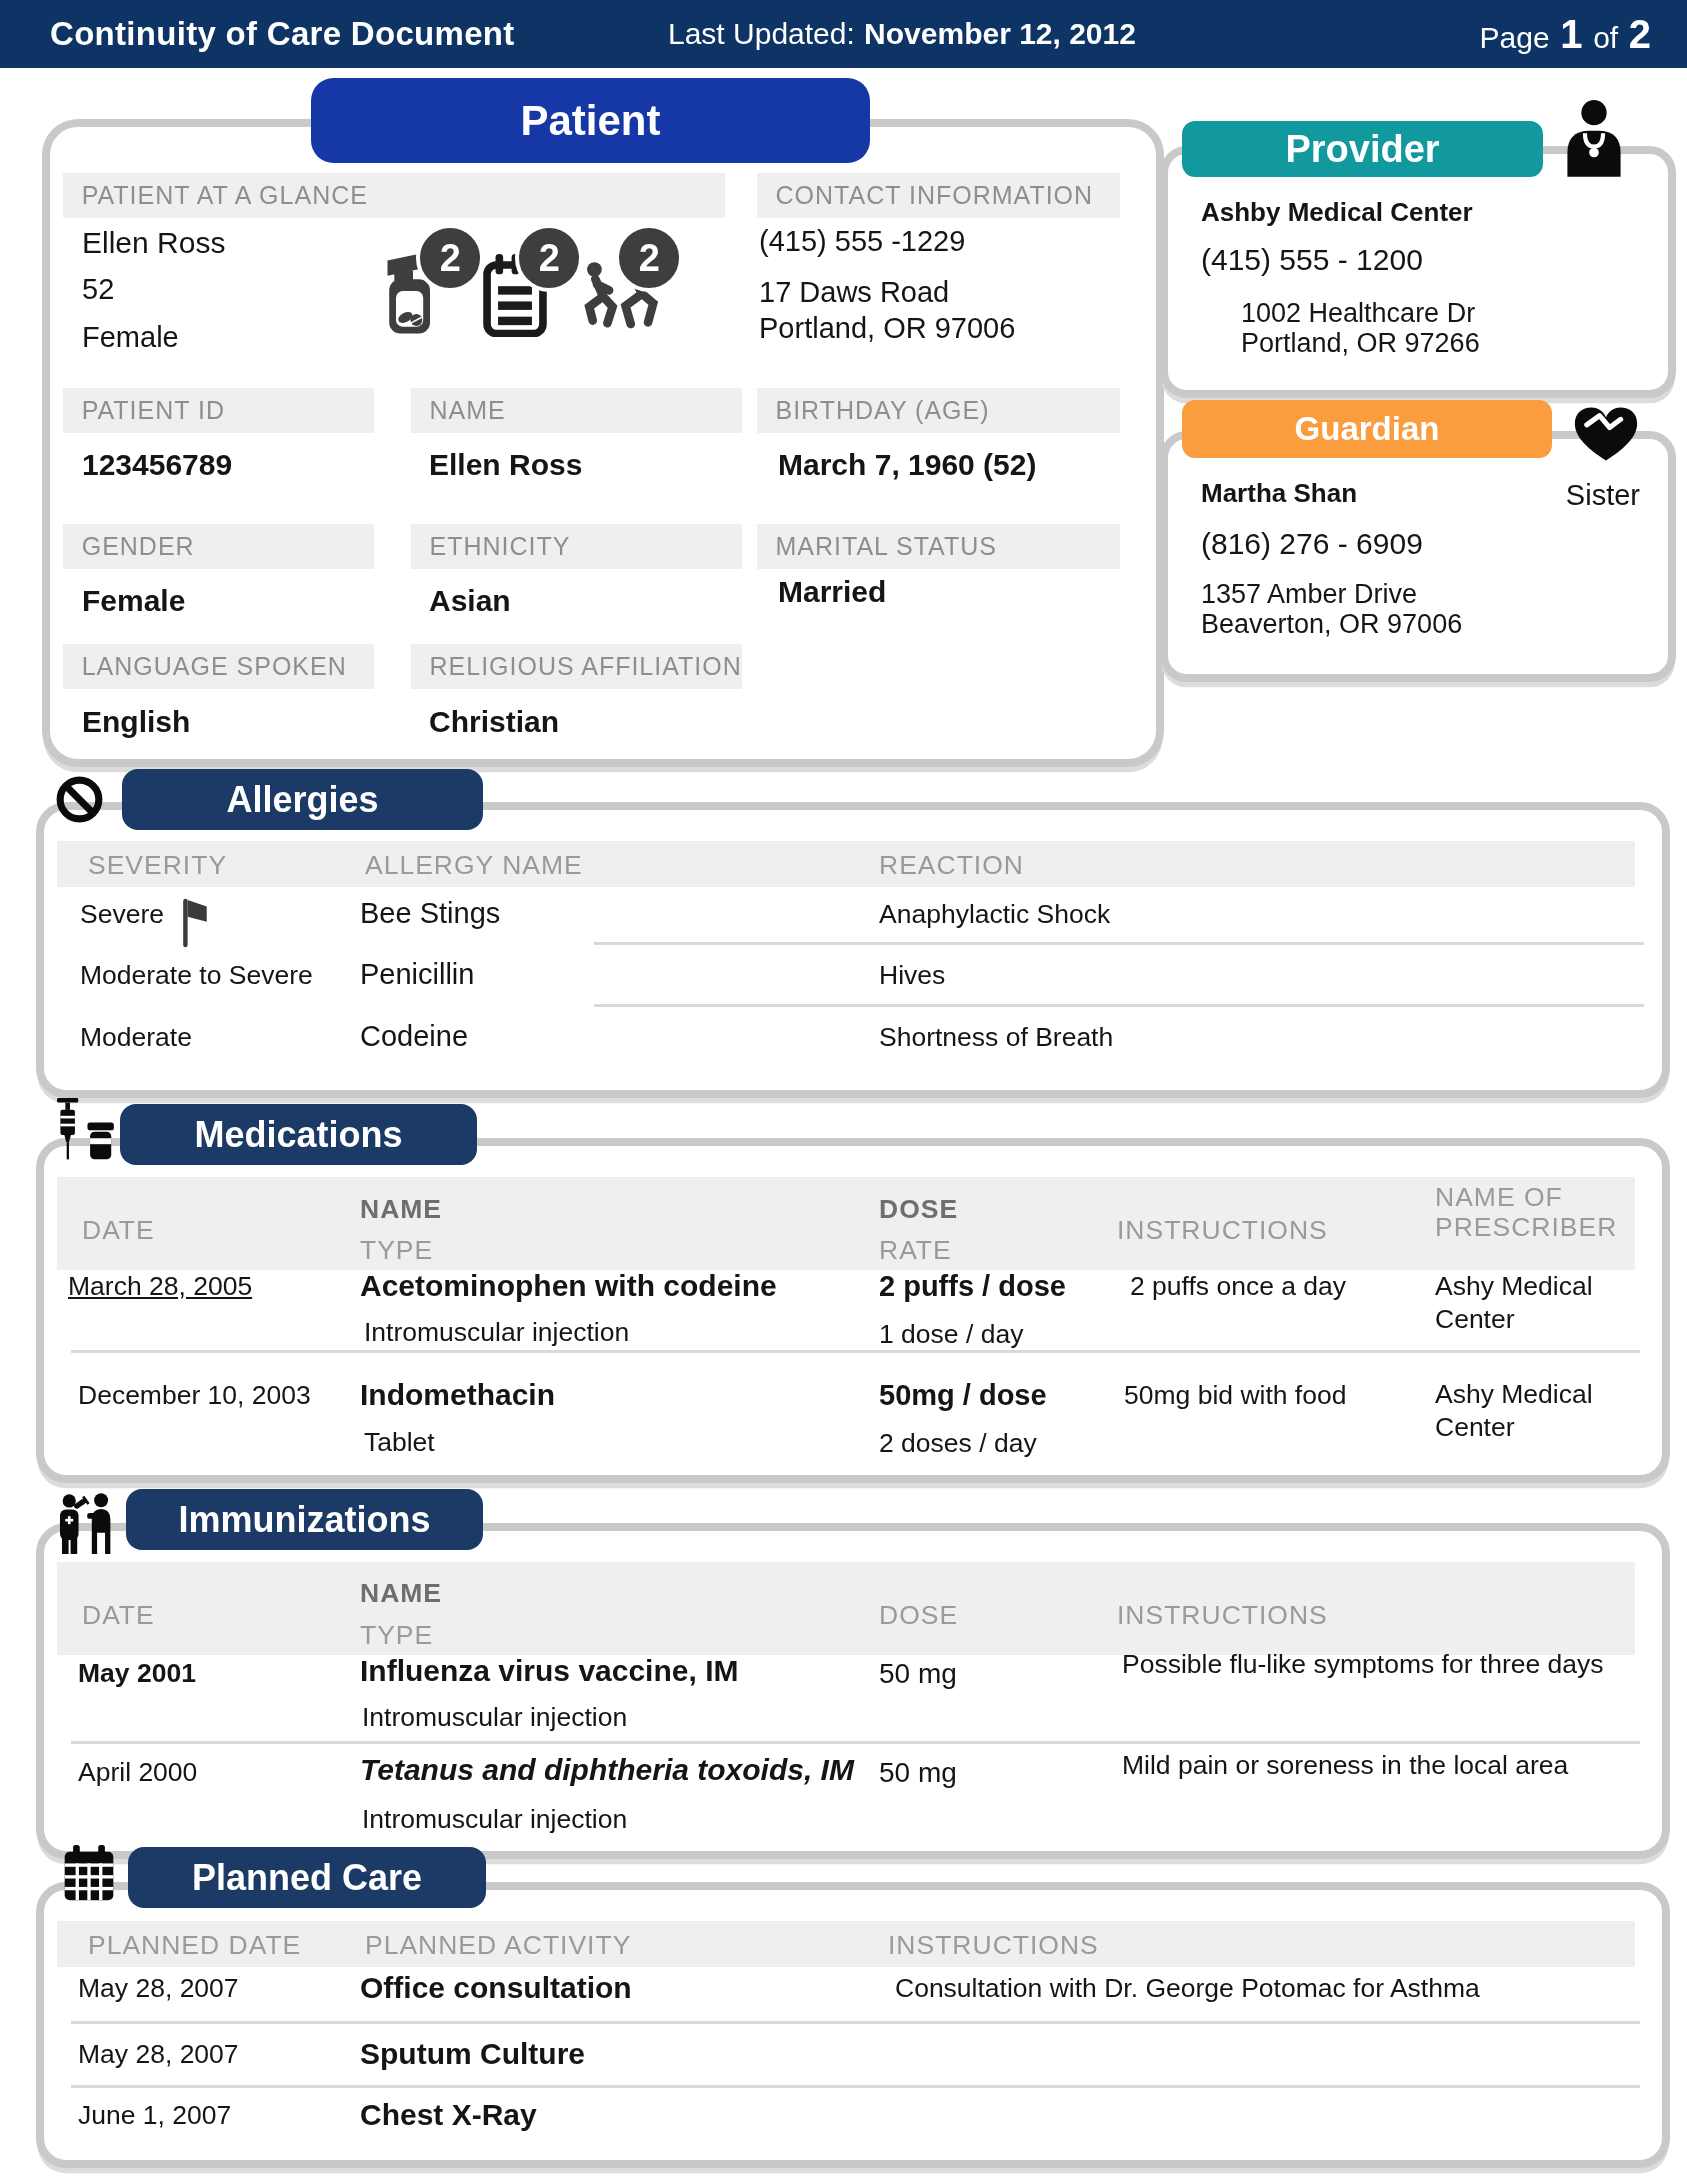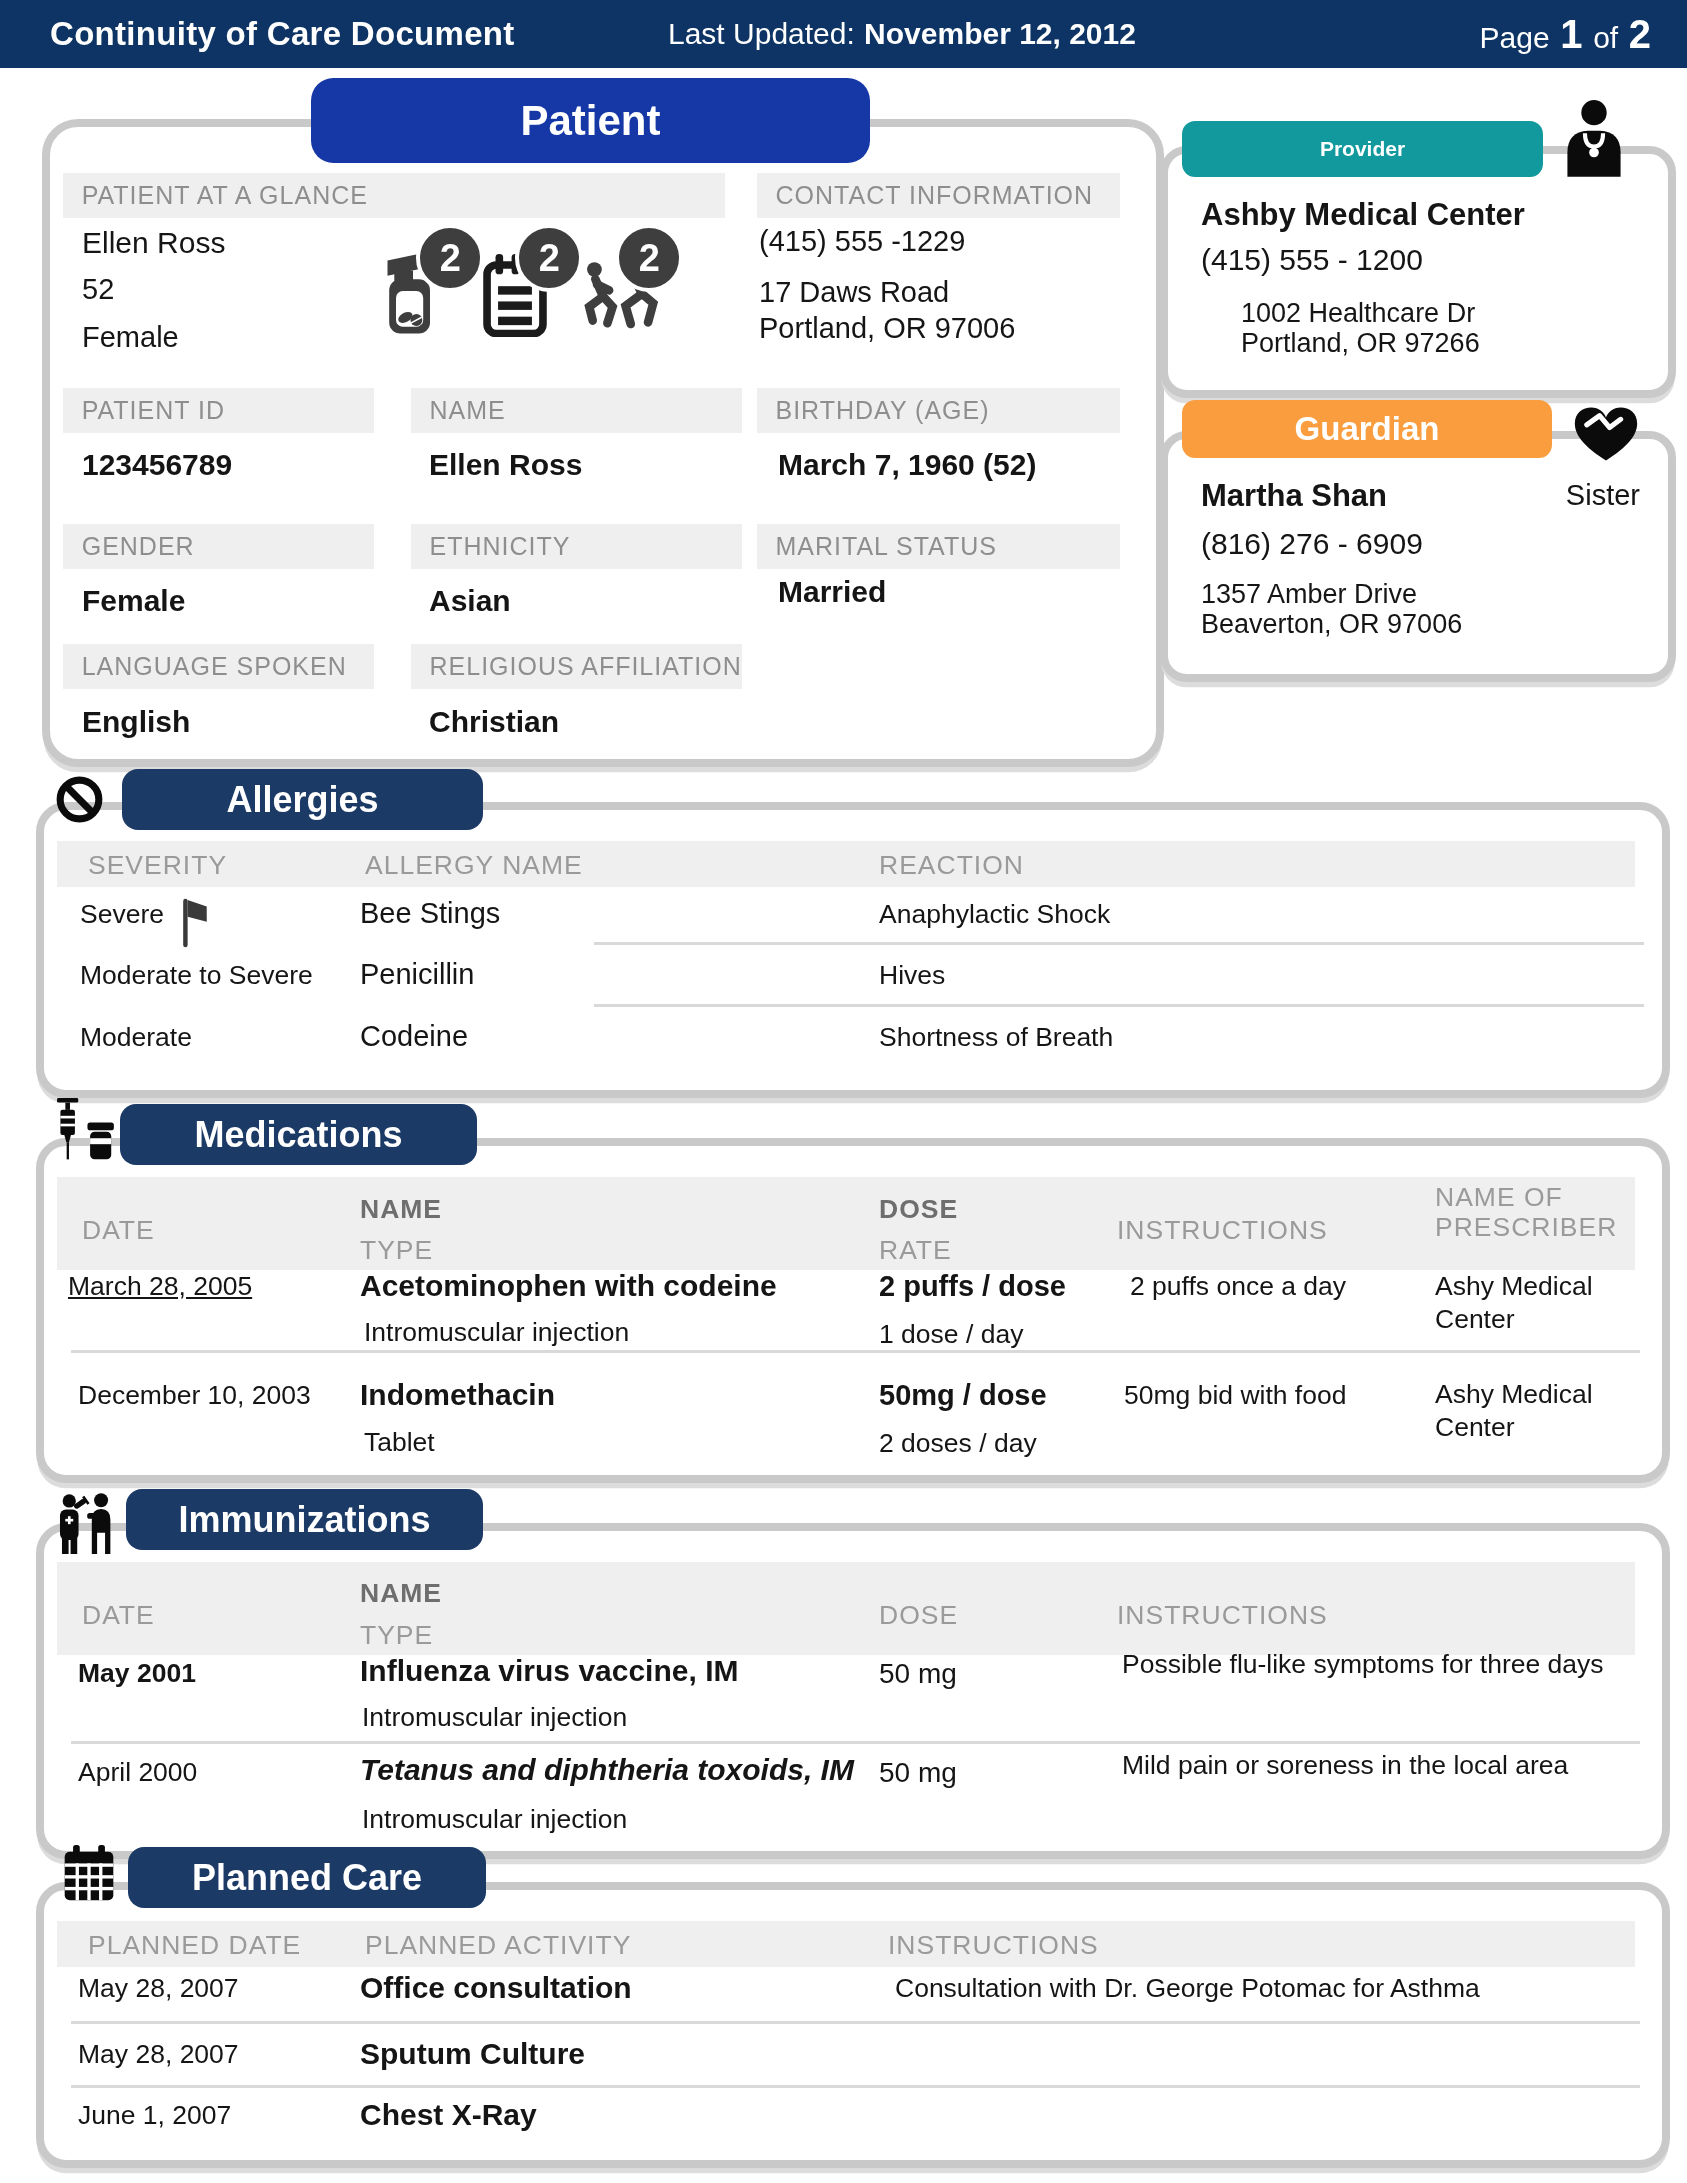"Provider" .pill-teal { font-size: 21px -> 38px }
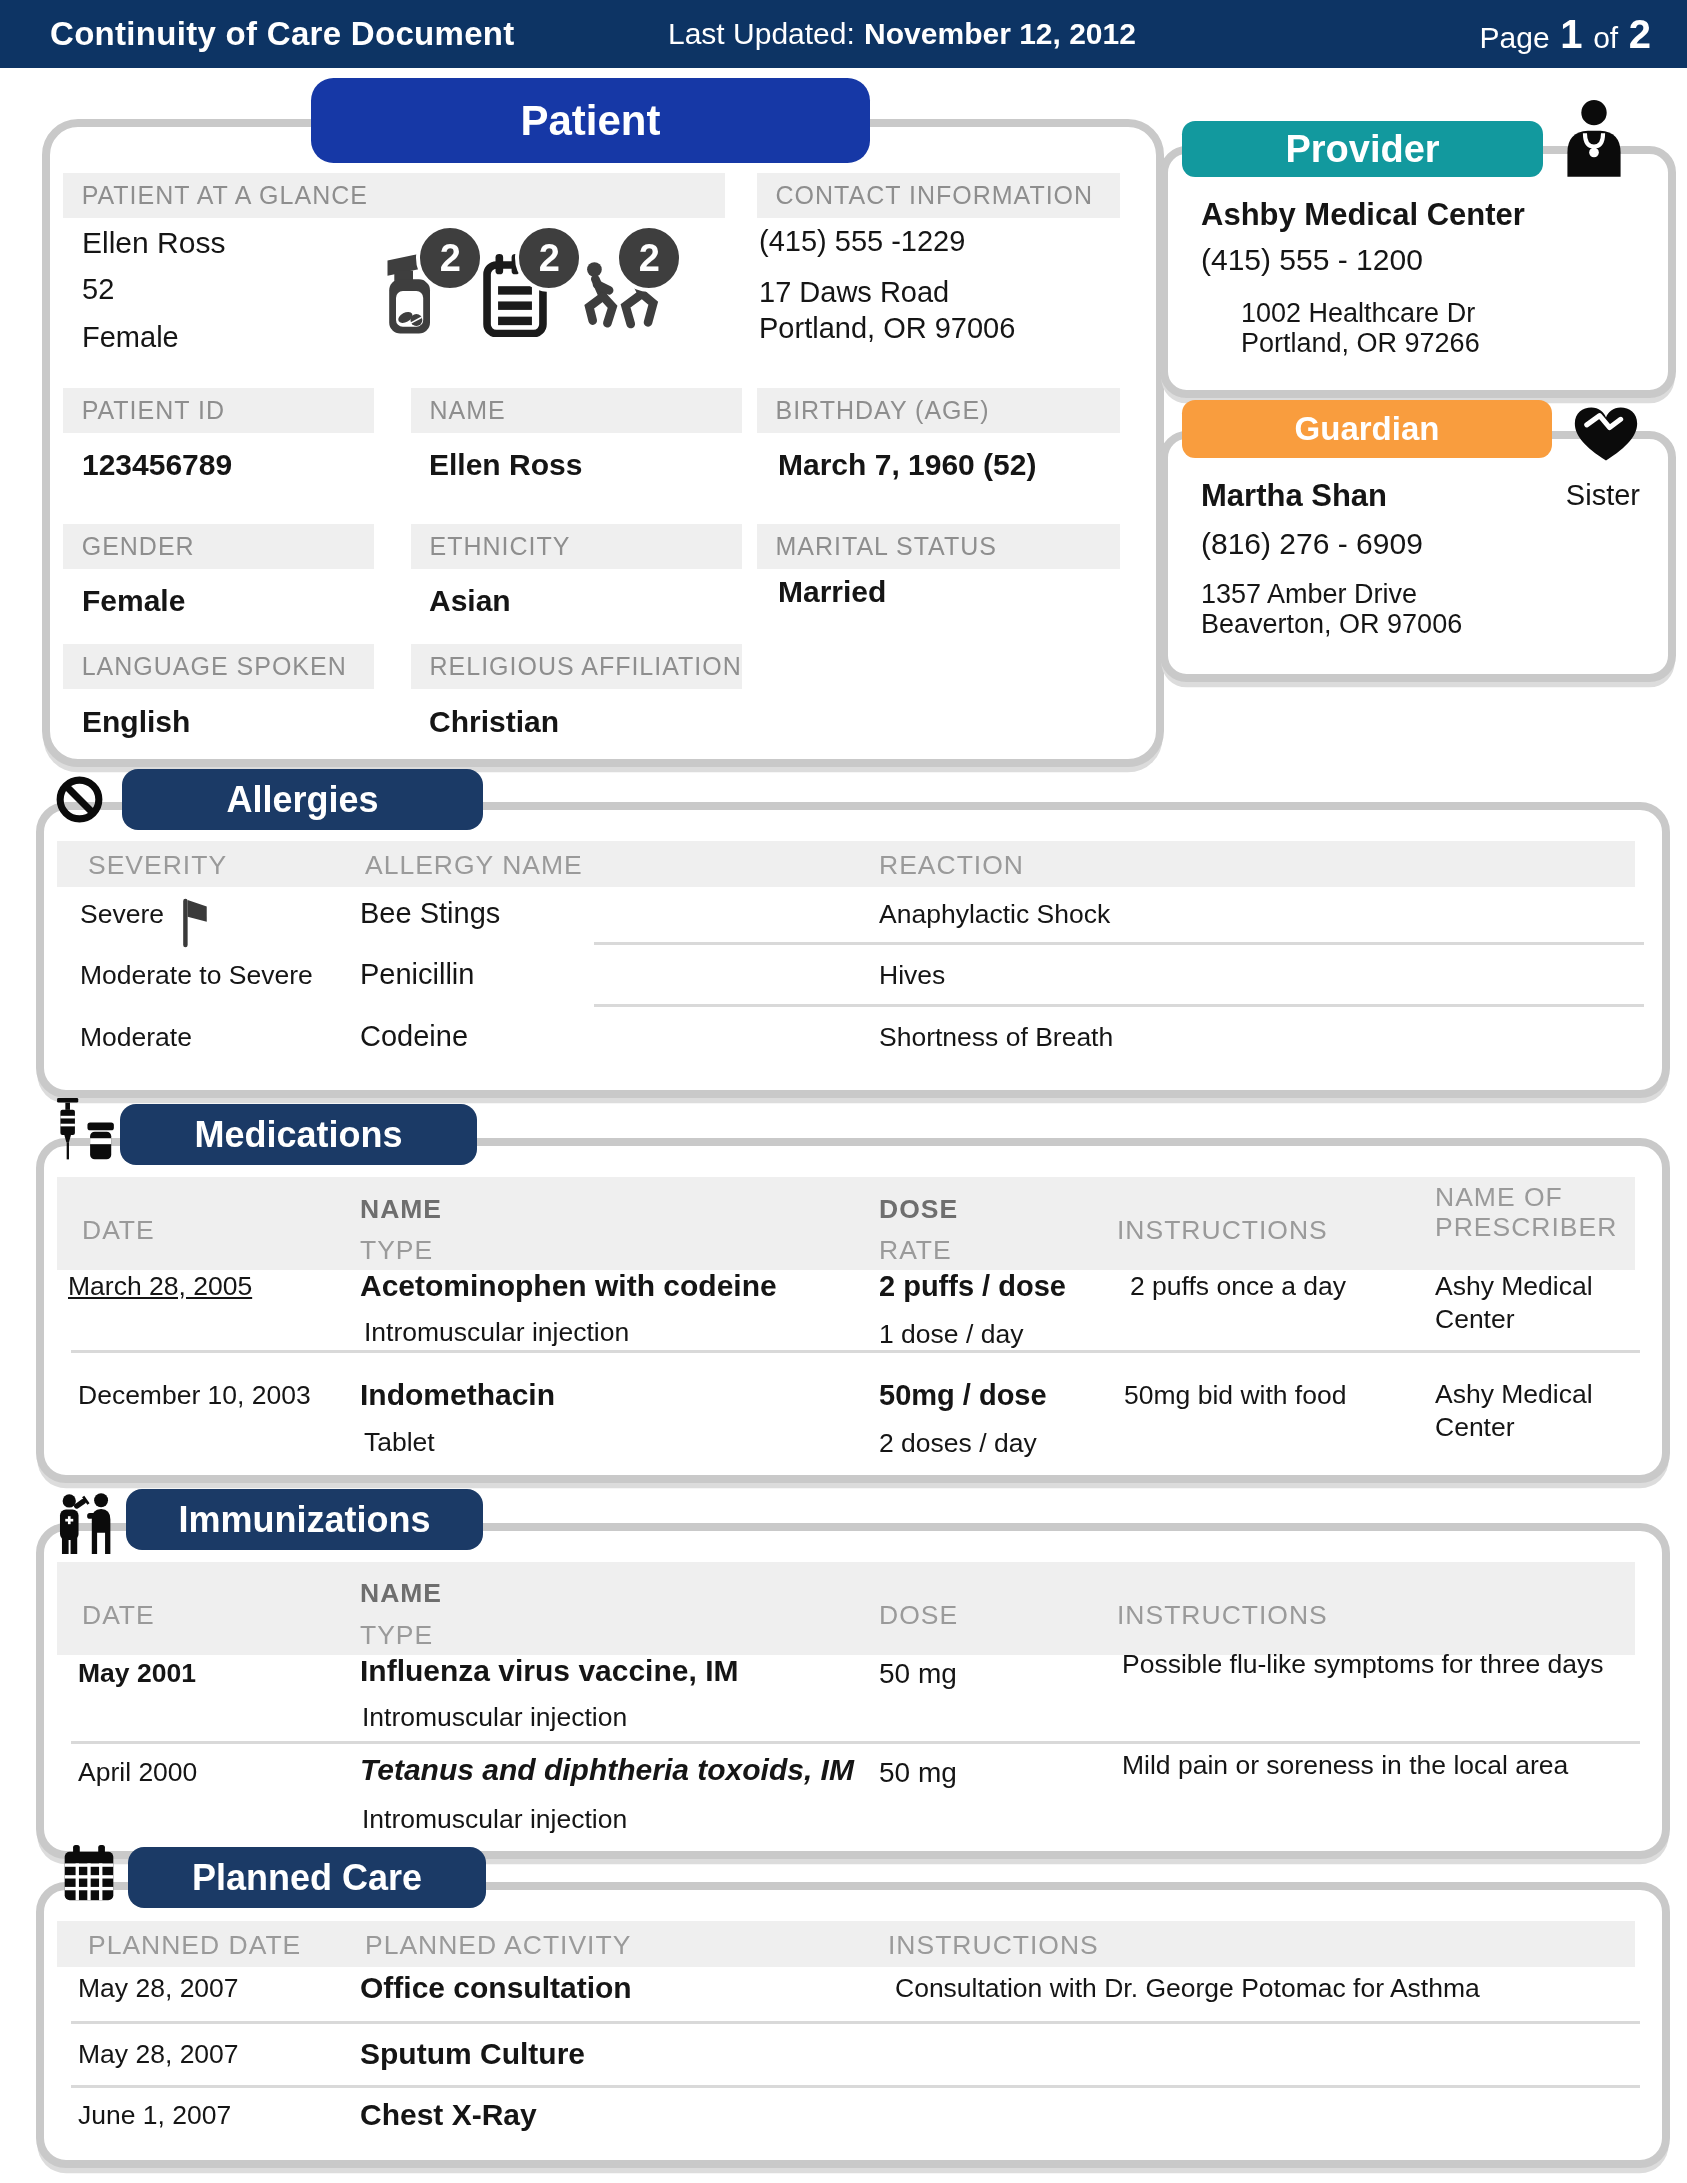"Ashby Medical Center" .fs47 { font-size: 31px -> 26px }
